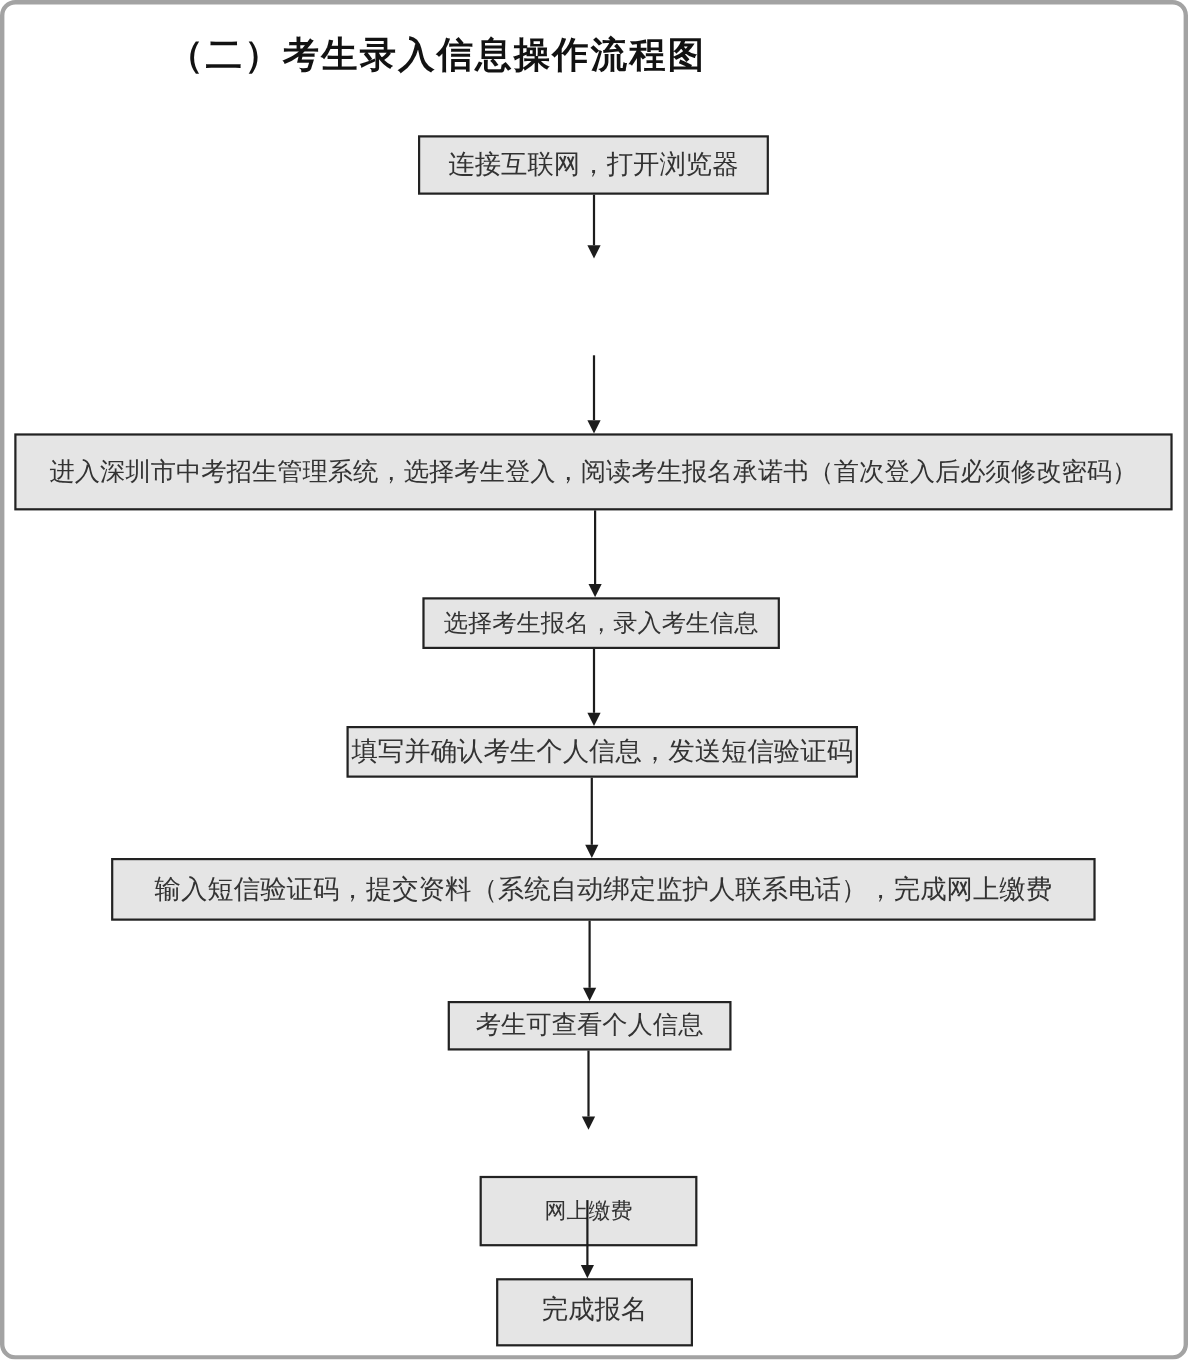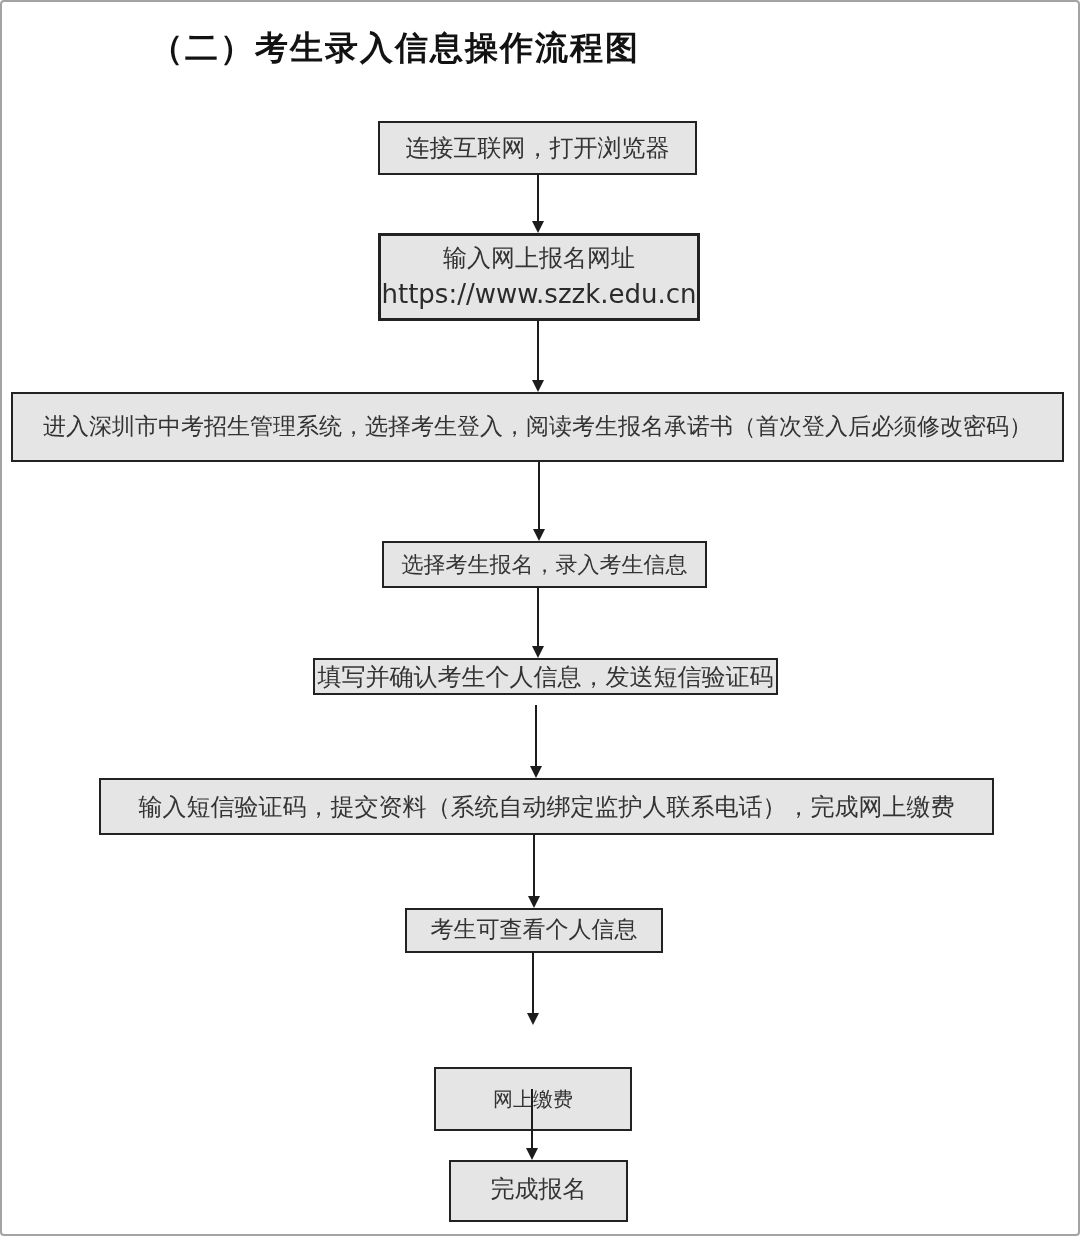"（二）考生录入信息操作流程图" #canvas { border: 2px solid #a3a3a3 -> 4px solid #a3a3a3; border-radius: 4px -> 14px }
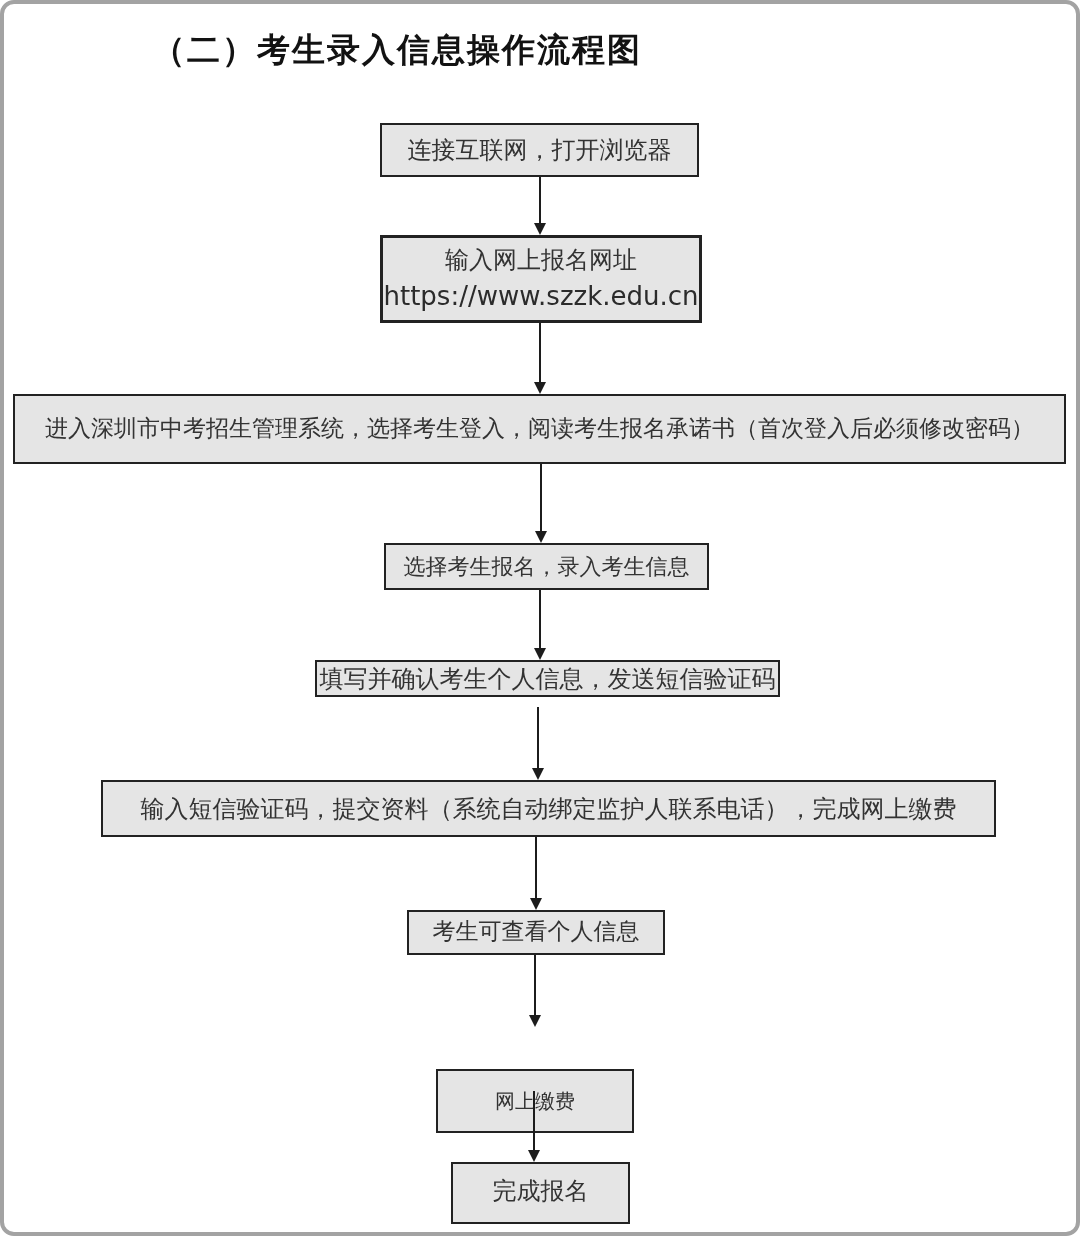"输入网上报名网址" div.node { html: <div> <span>输入网上报名网址</span> <span>https://www.szzk.edu.cn</span> </div> -> none }
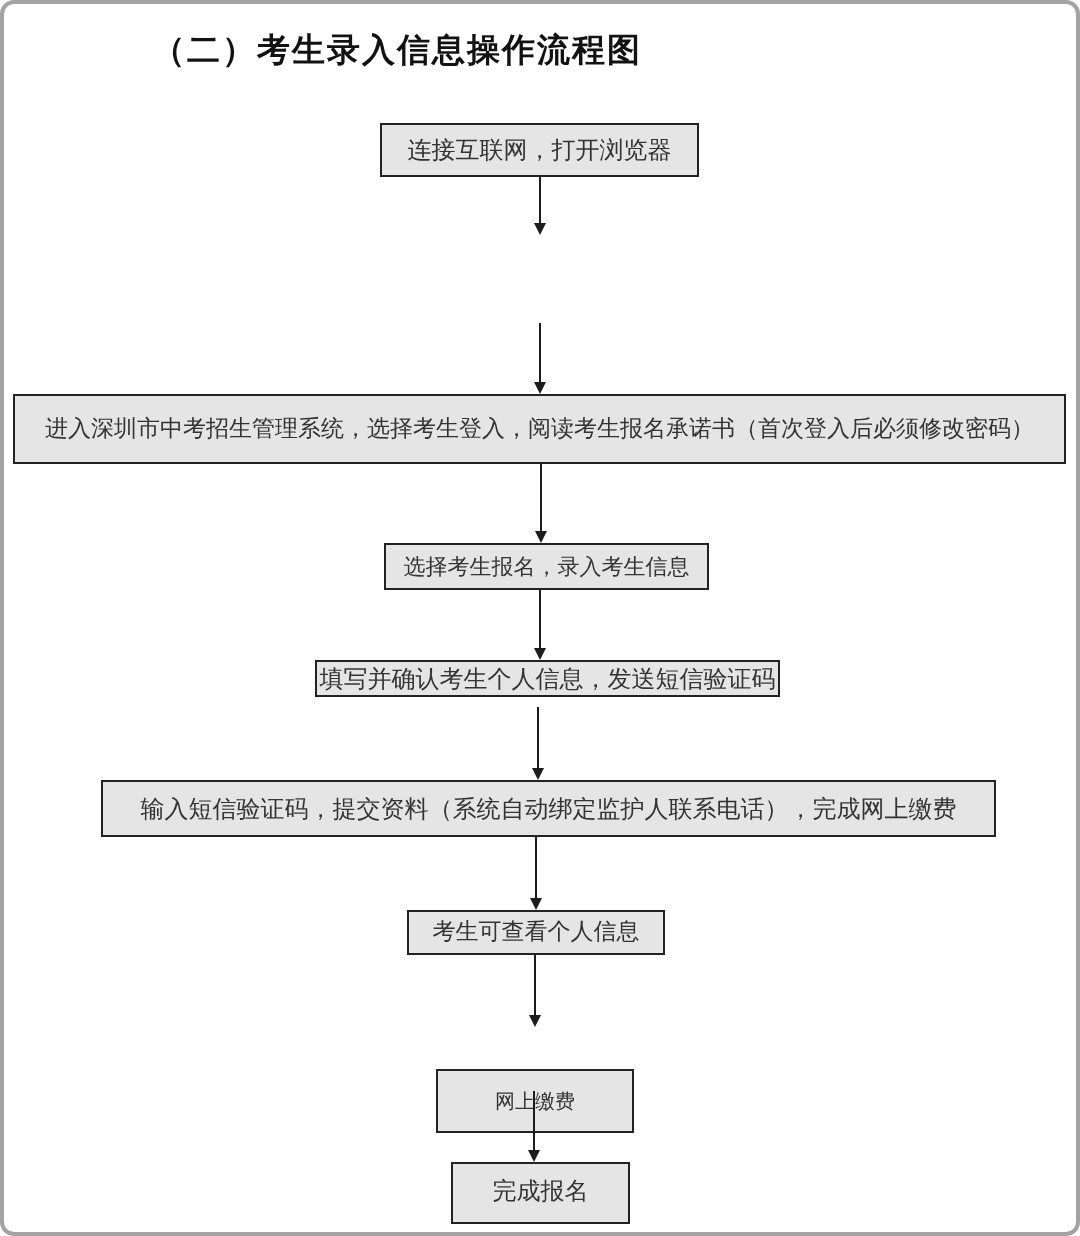"填写并确认考生个人信息，发送短信验证码" .s5 { height: 37px -> 47px }
